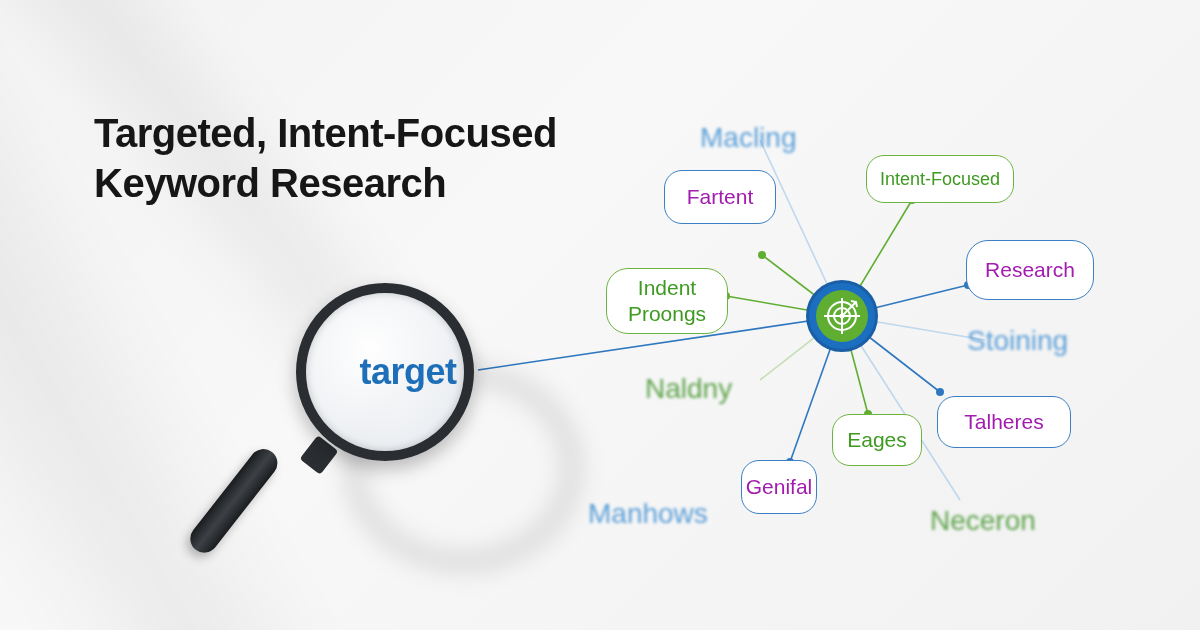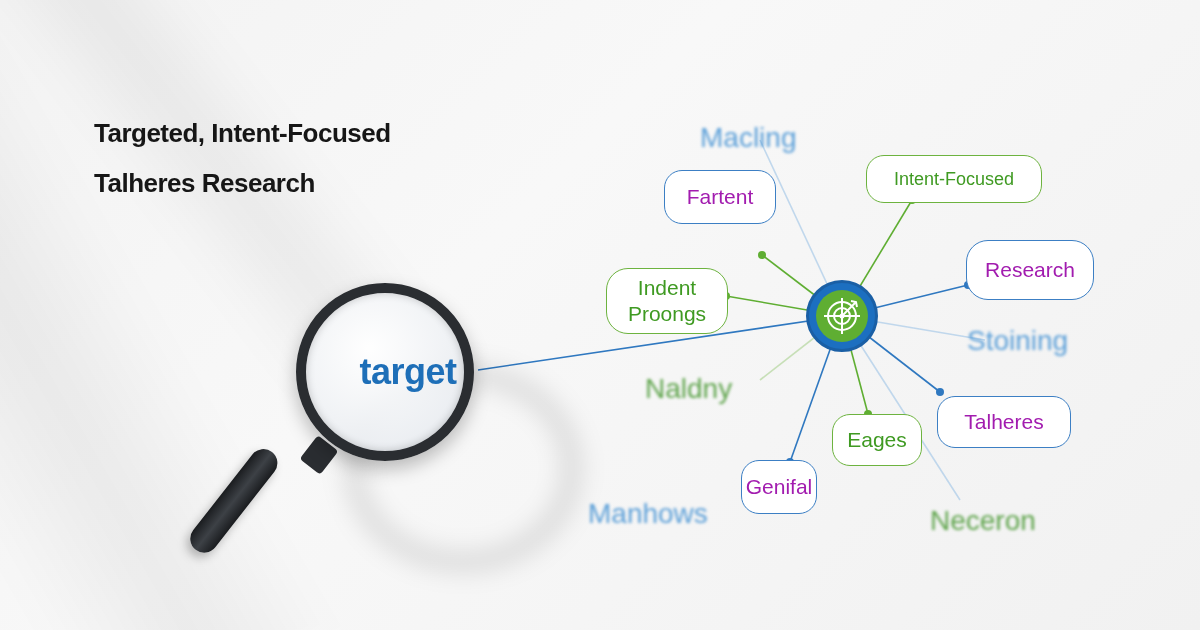"Targeted, Intent-Focused" .headline { font-size: 26px -> 40px }
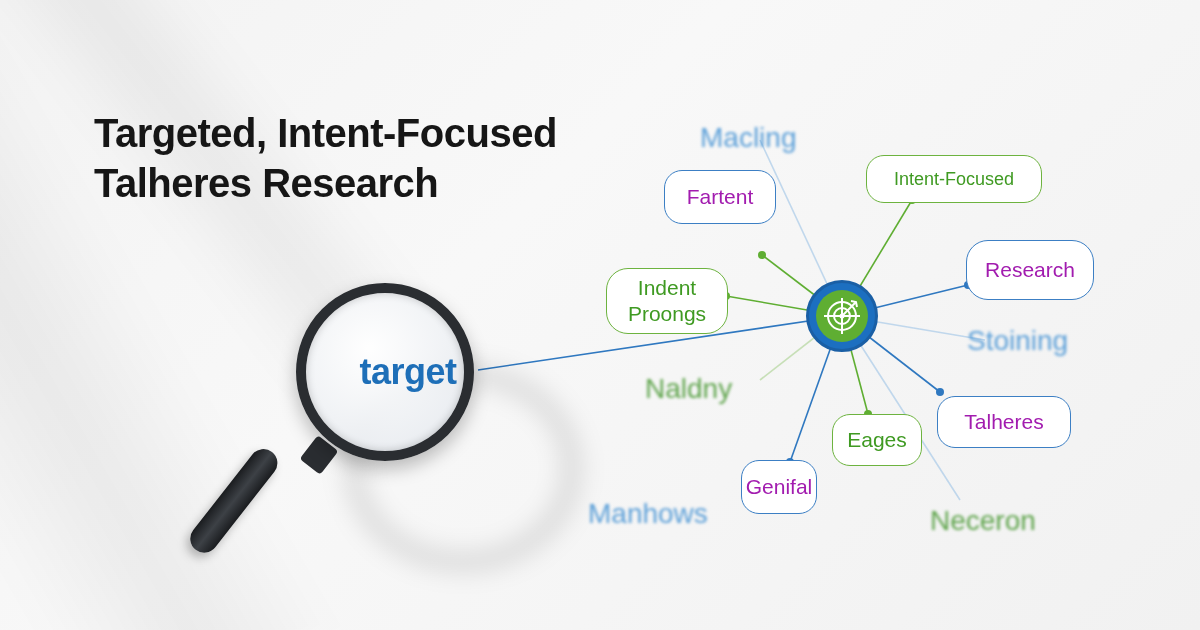"Talheres Research" span { text: Talheres -> Keyword }
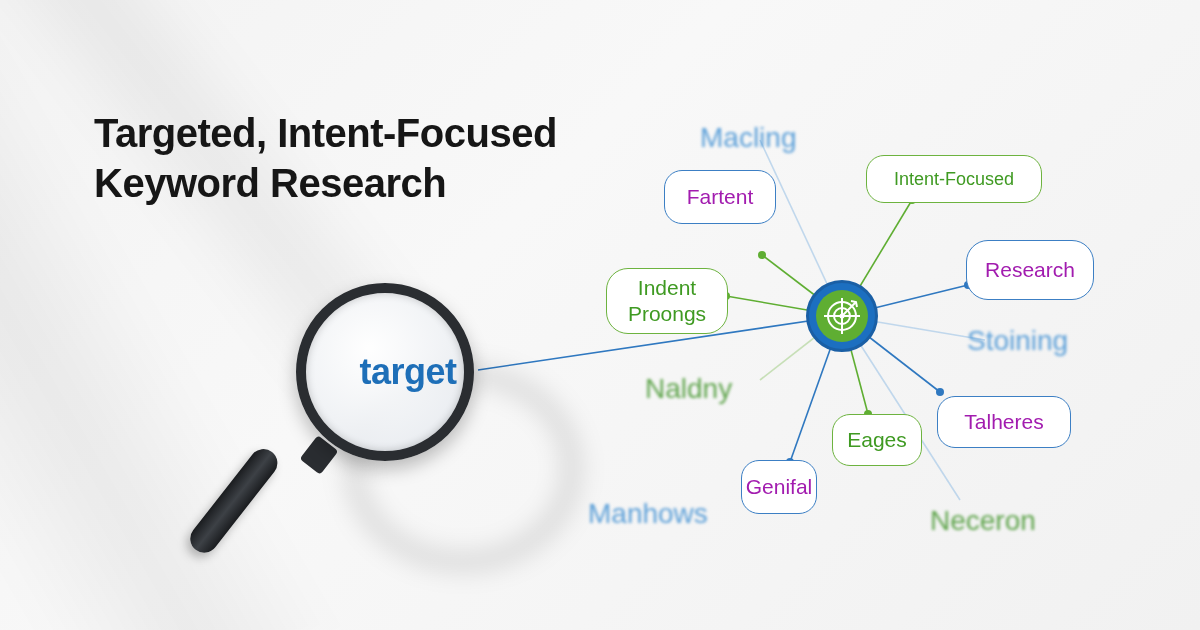"Intent-Focused" div.bubble { width: 176px -> 148px }
